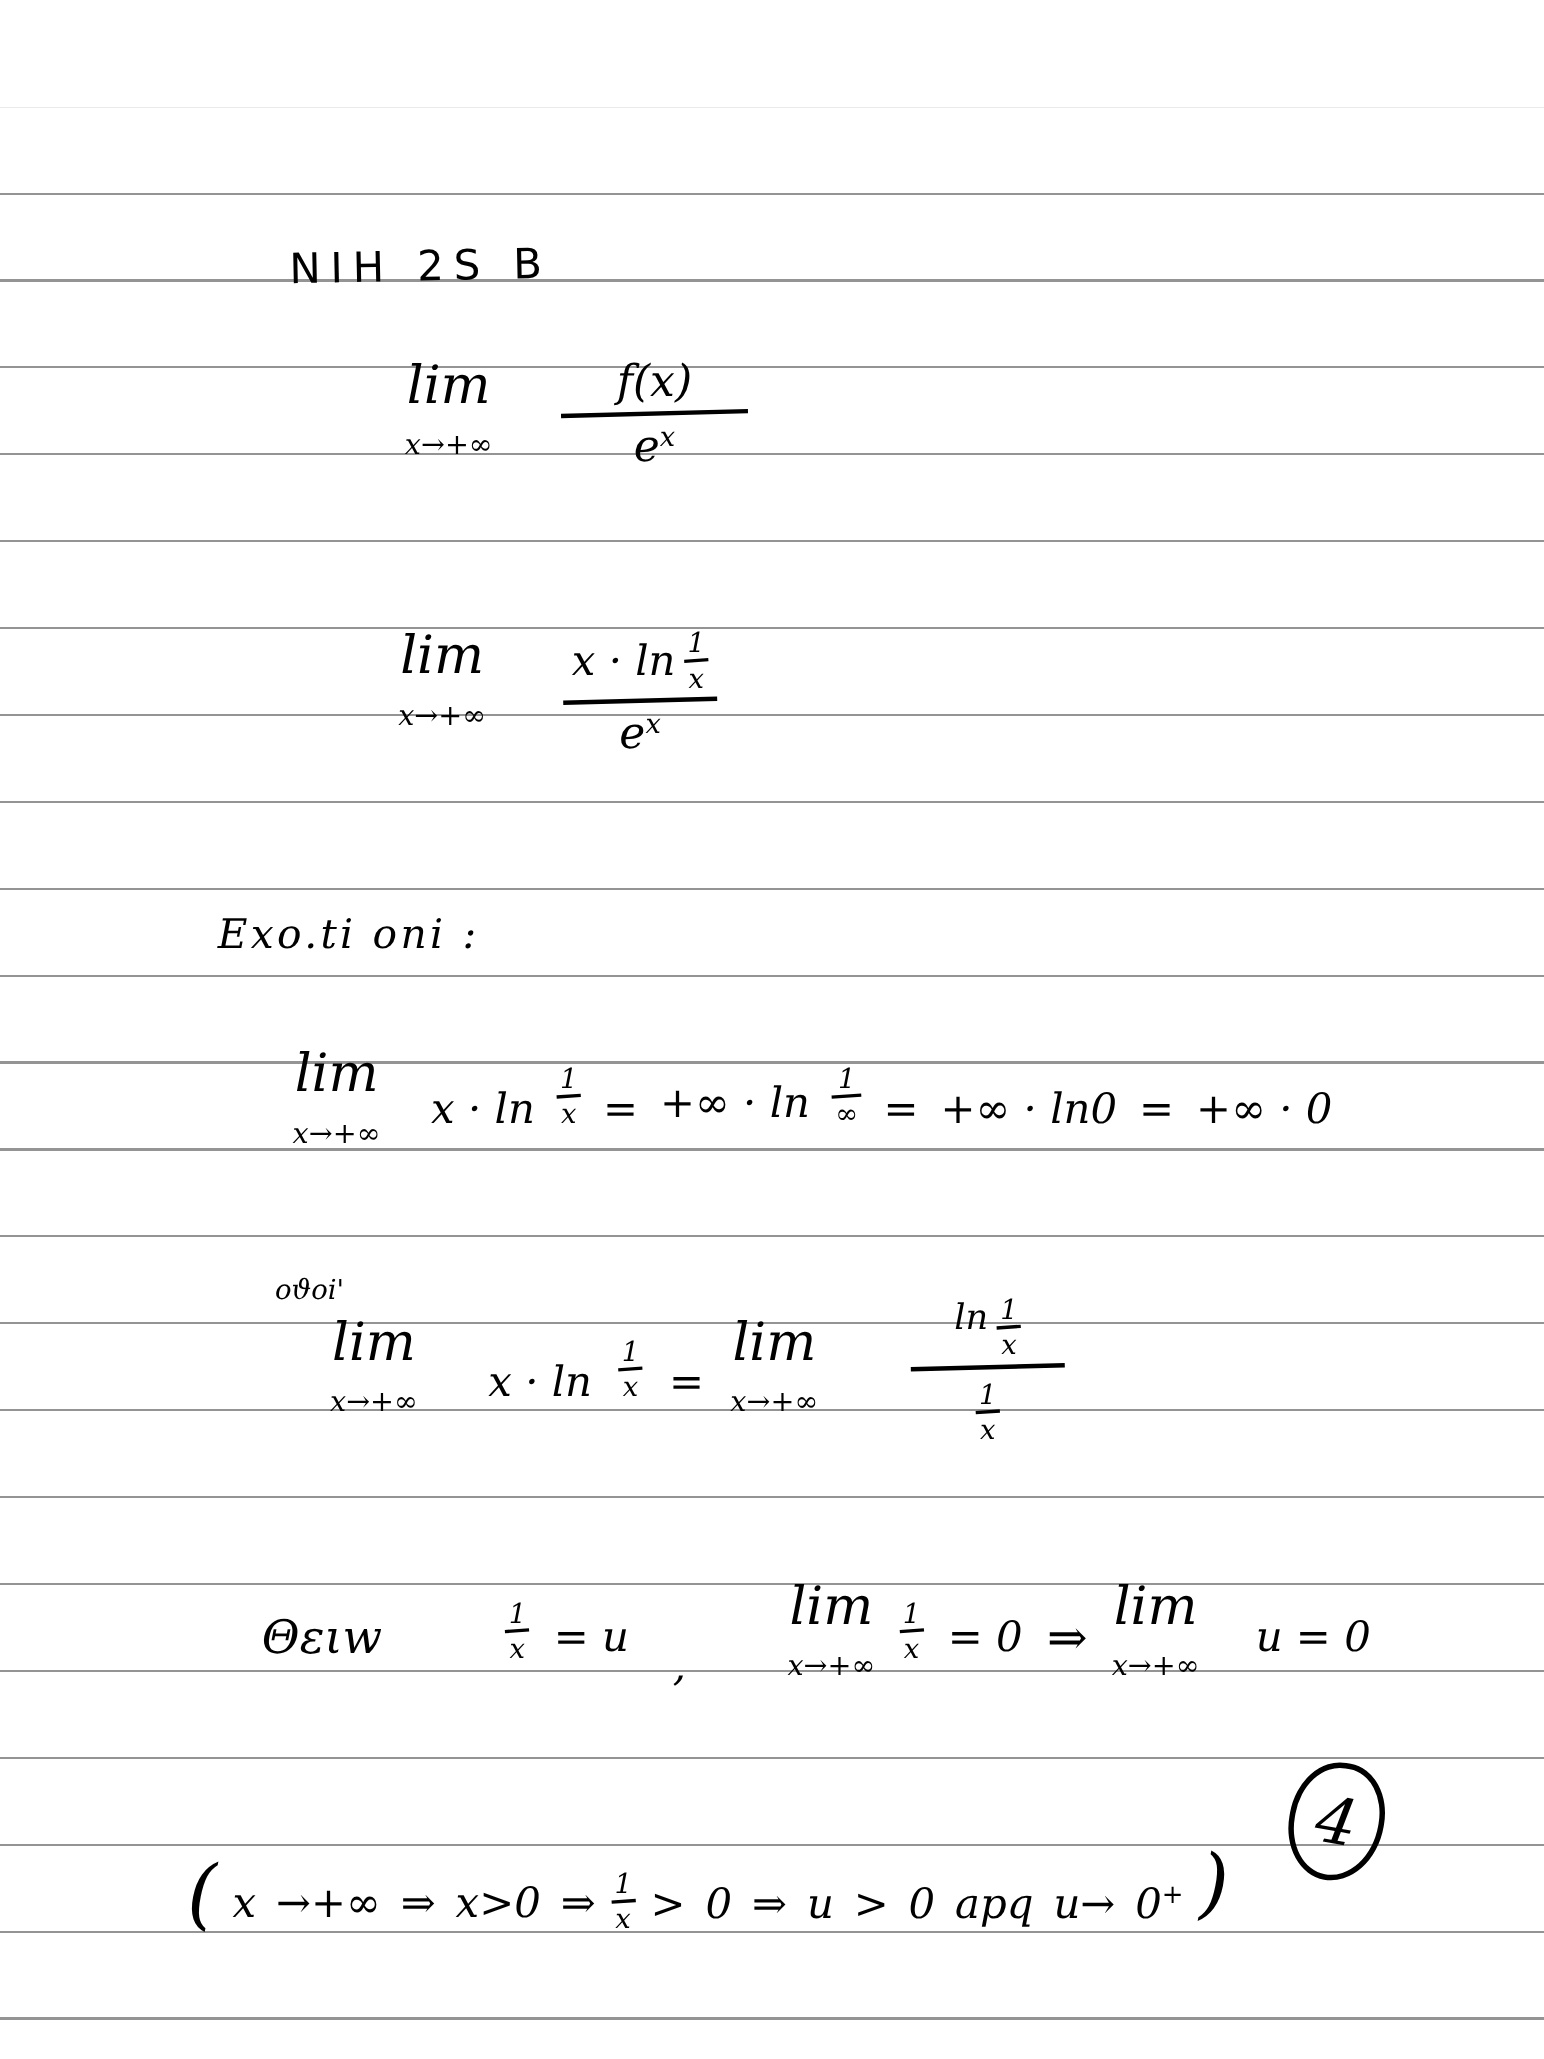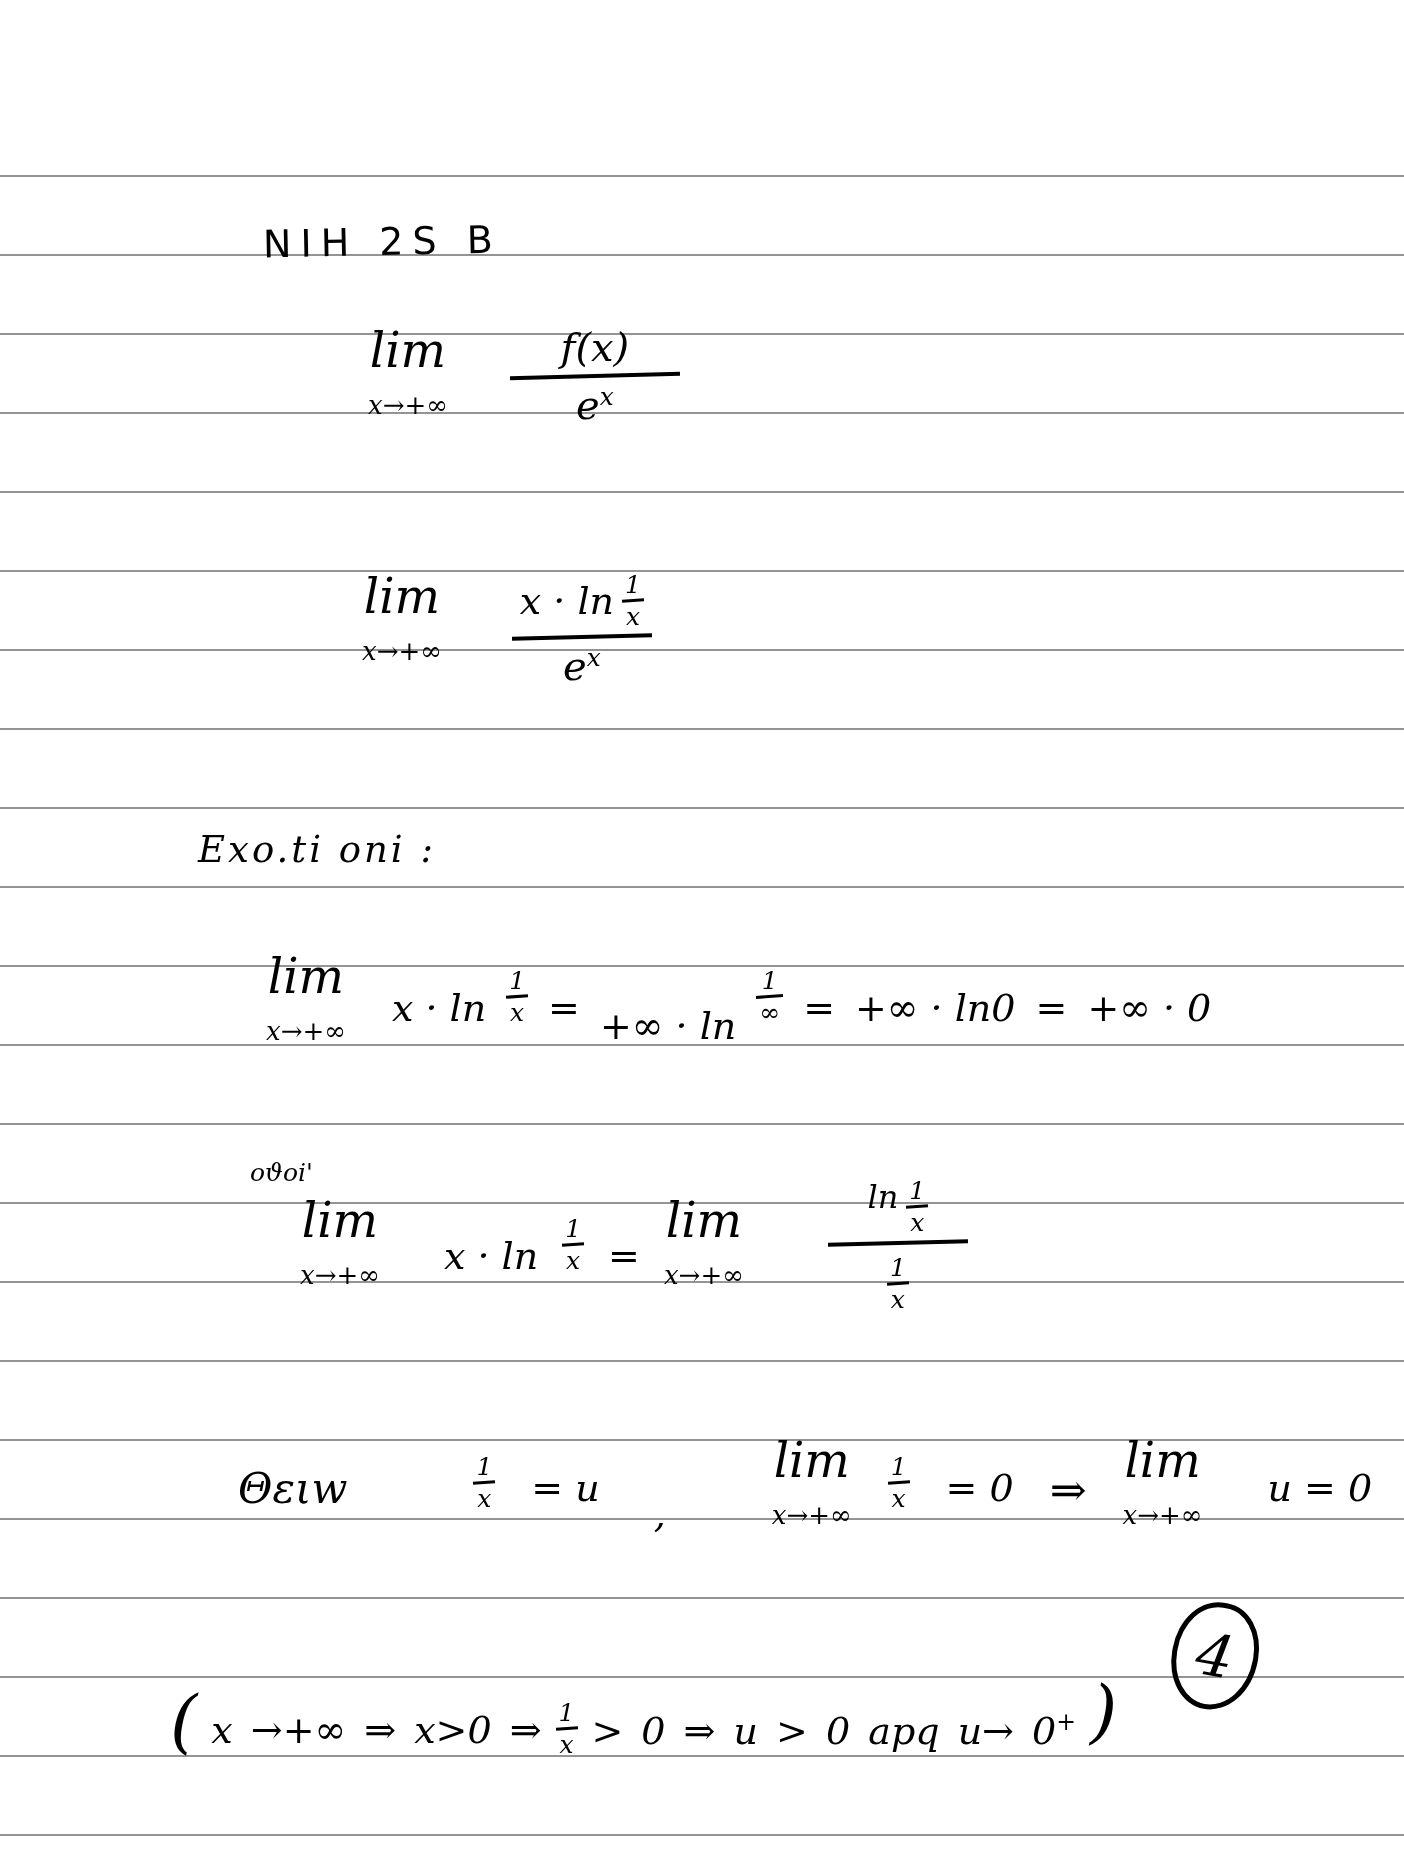"+∞ · ln" span.t38 { margin-top: 52px -> 28px }
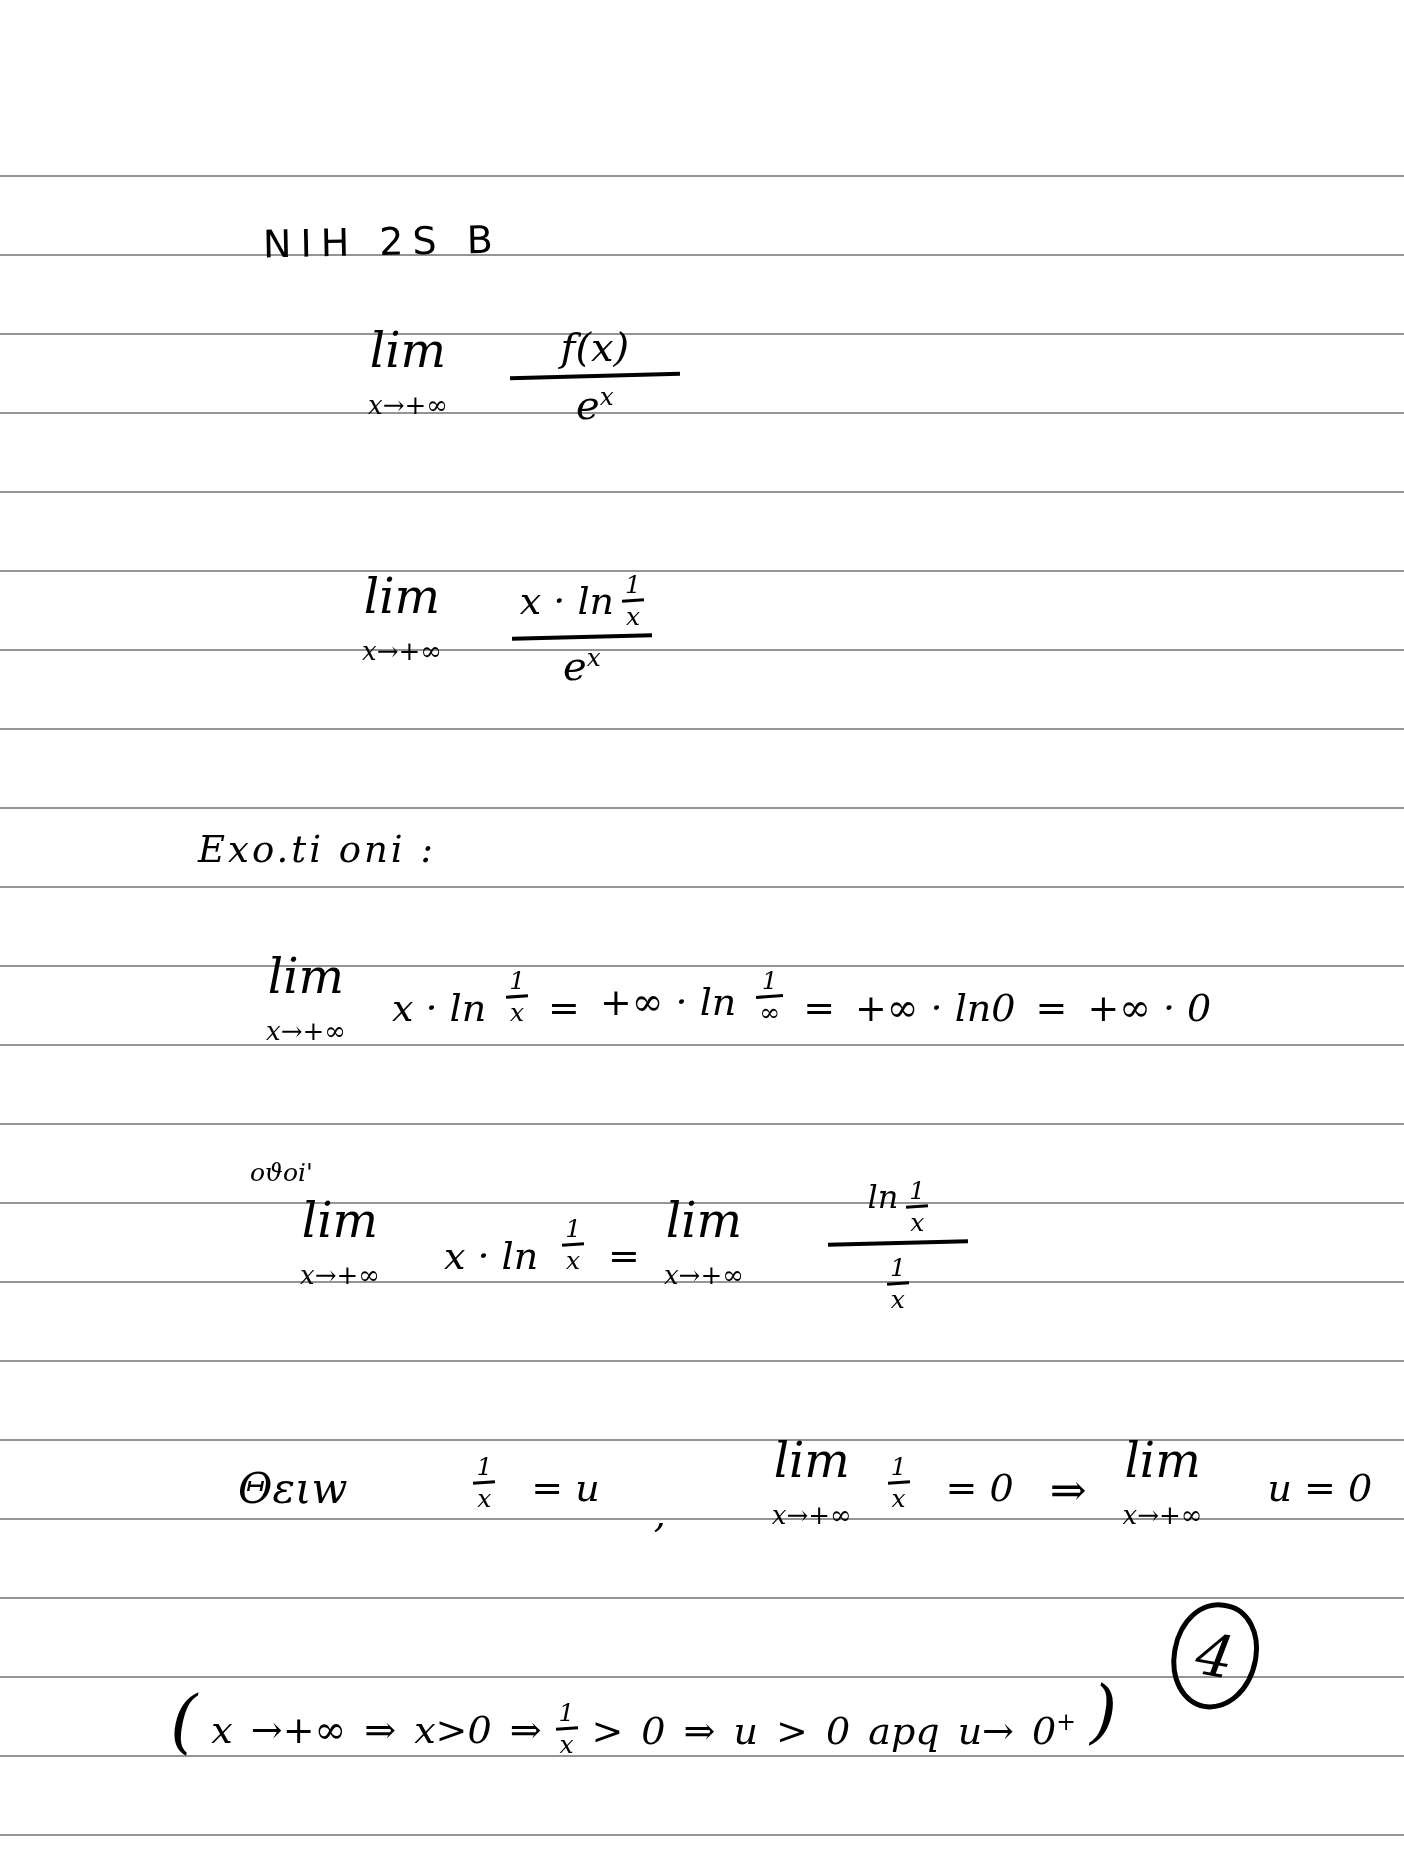"Θειw" div.abs { gap: 36px -> 22px }
